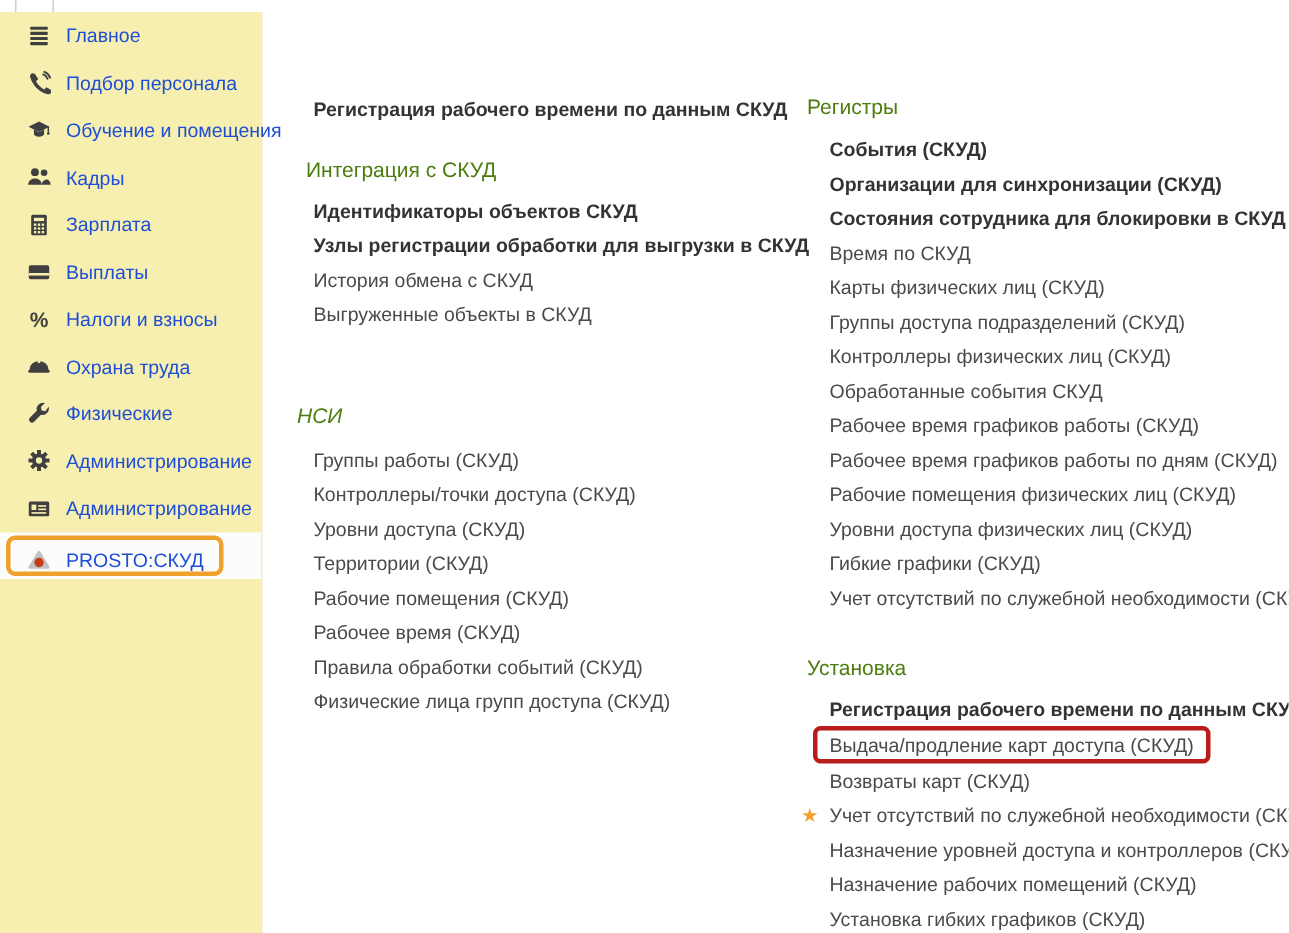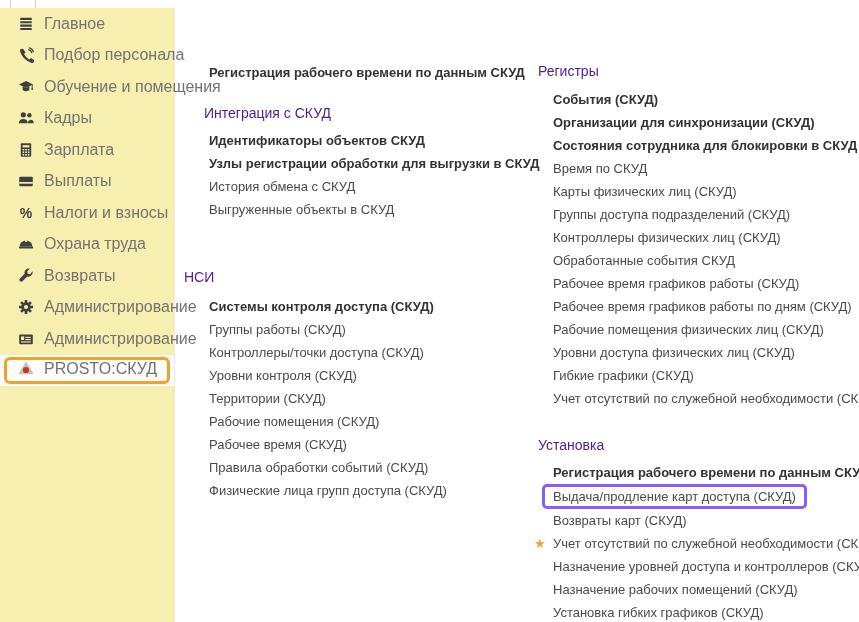"Главное" .side-item .lbl { color: #737373 -> #1d4ed8; font-size: 16px -> 13px }
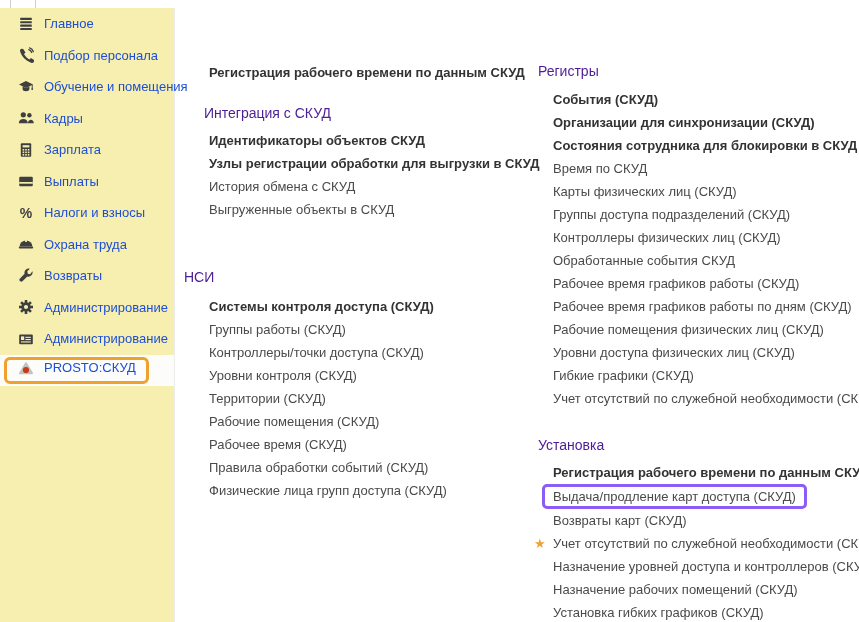"Регистры" .sec-header { color: #4c1d95 -> #4d7c0f }
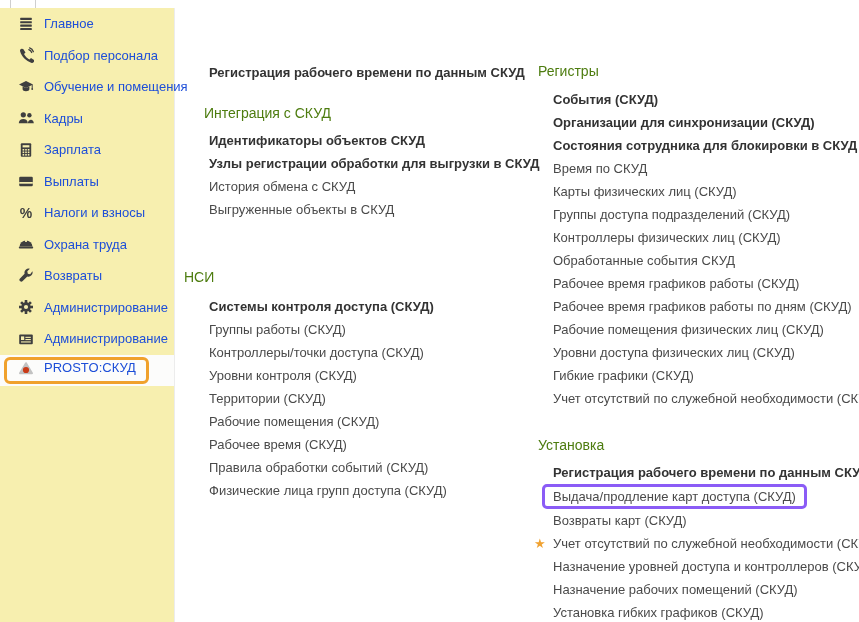"Возвраты" span.lbl { text: Возвраты -> Физические }
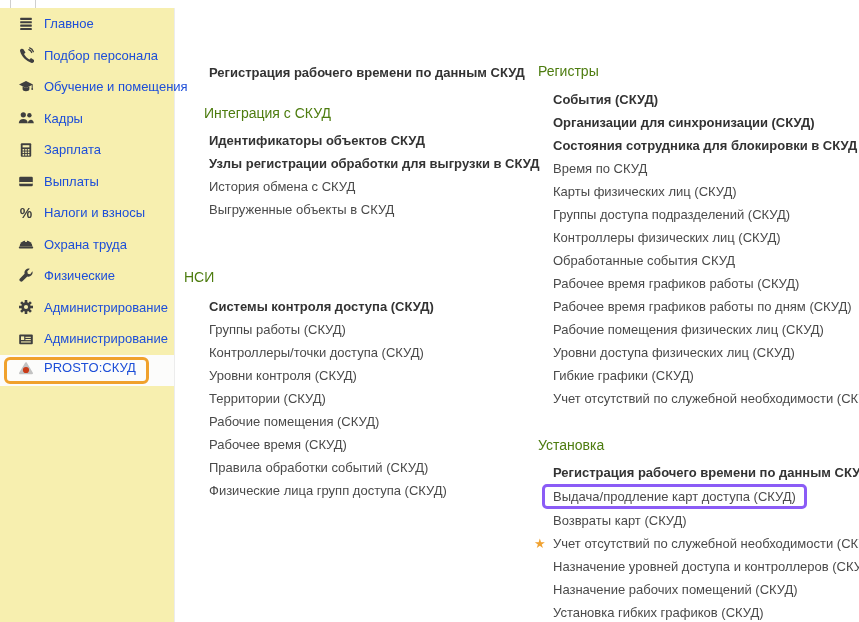"НСИ" div.sec-header { font-style: none -> italic; left: 184px -> 198px }
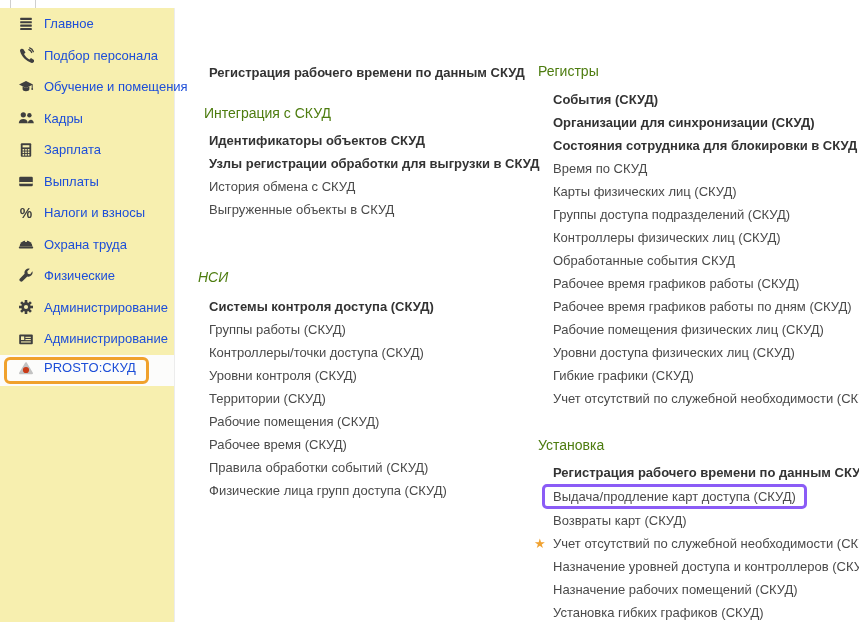"Системы контроля доступа (СКУД)" div.link { html: <div>Системы контроля доступа (СКУД)</div> -> none }
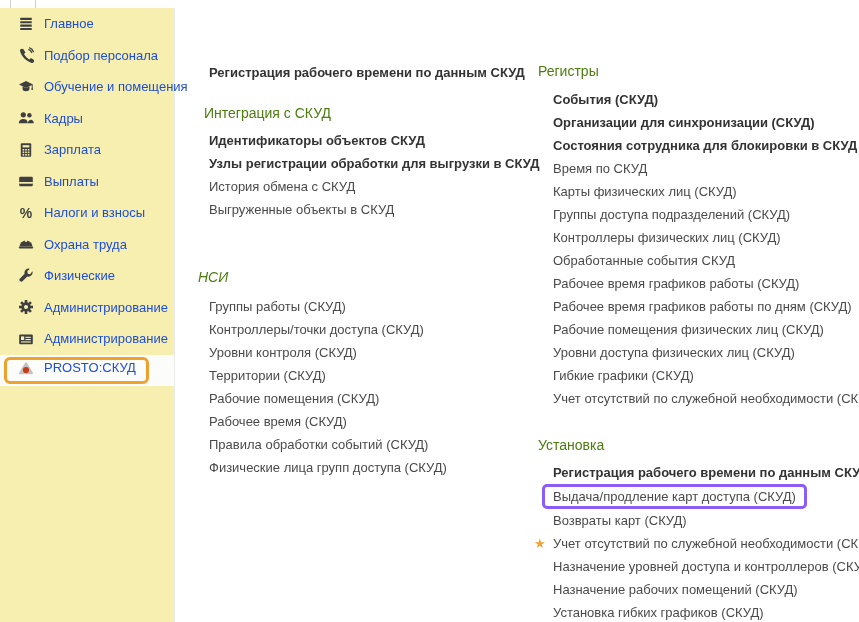"Уровни контроля (СКУД)" div.link { text: контроля -> доступа }
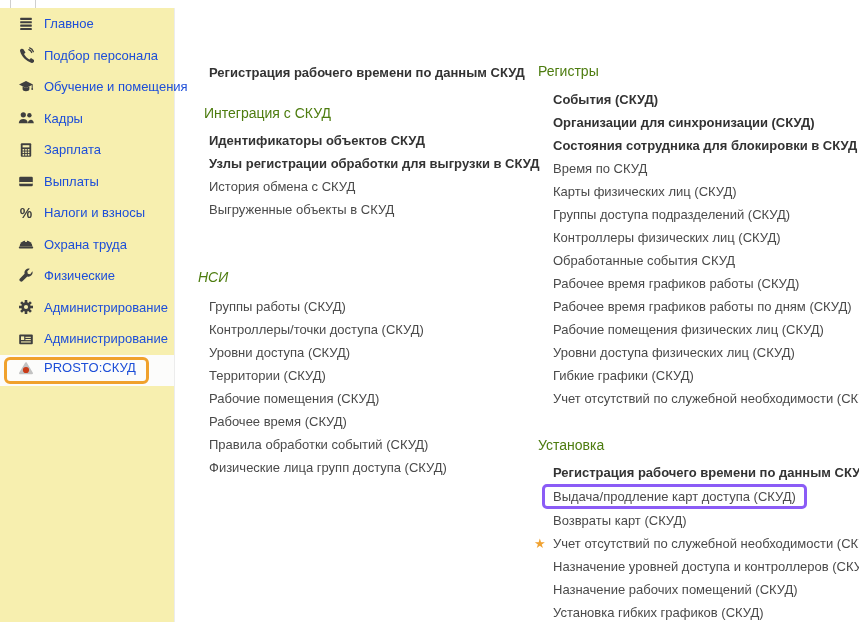"PROSTO:СКУД" .prosto-box { align-items: flex-start -> flex-end }
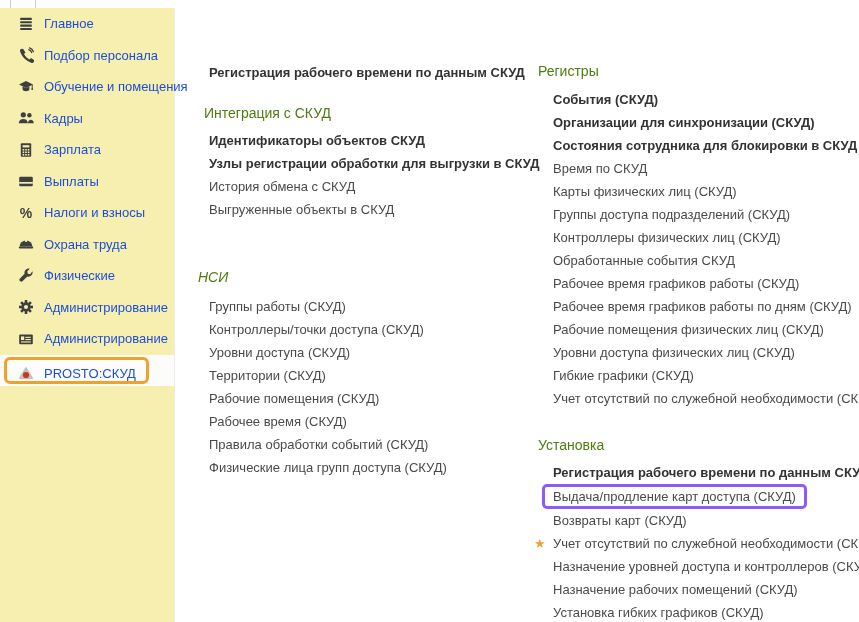"Выдача/продление карт доступа (СКУД)" .hl-box { border: 3px solid #8b5cf6 -> 3px solid #b91c1c }
